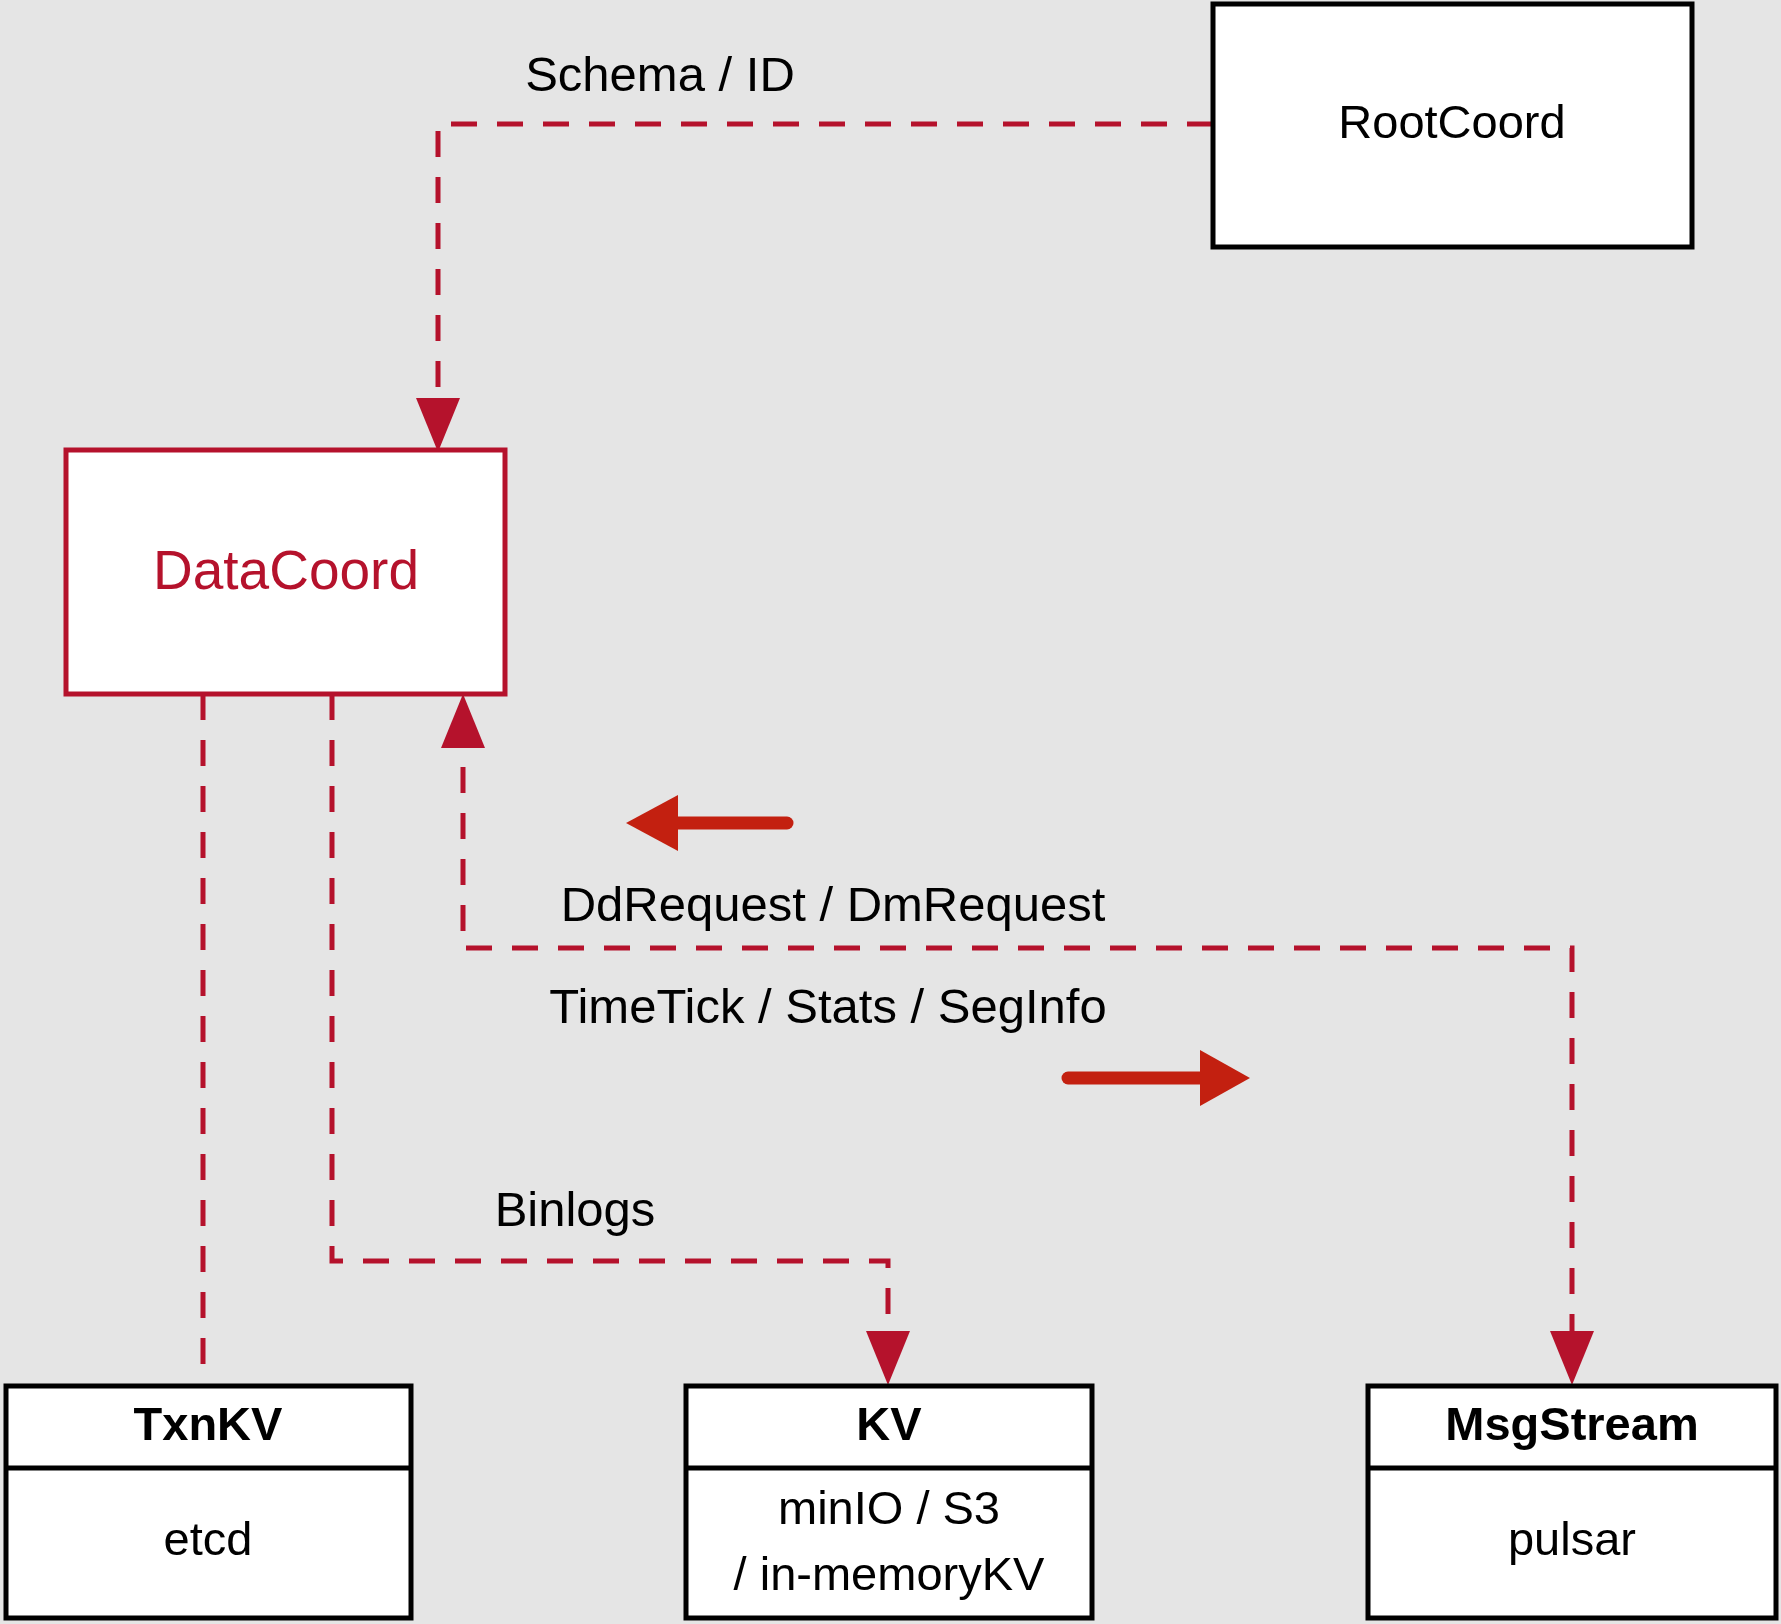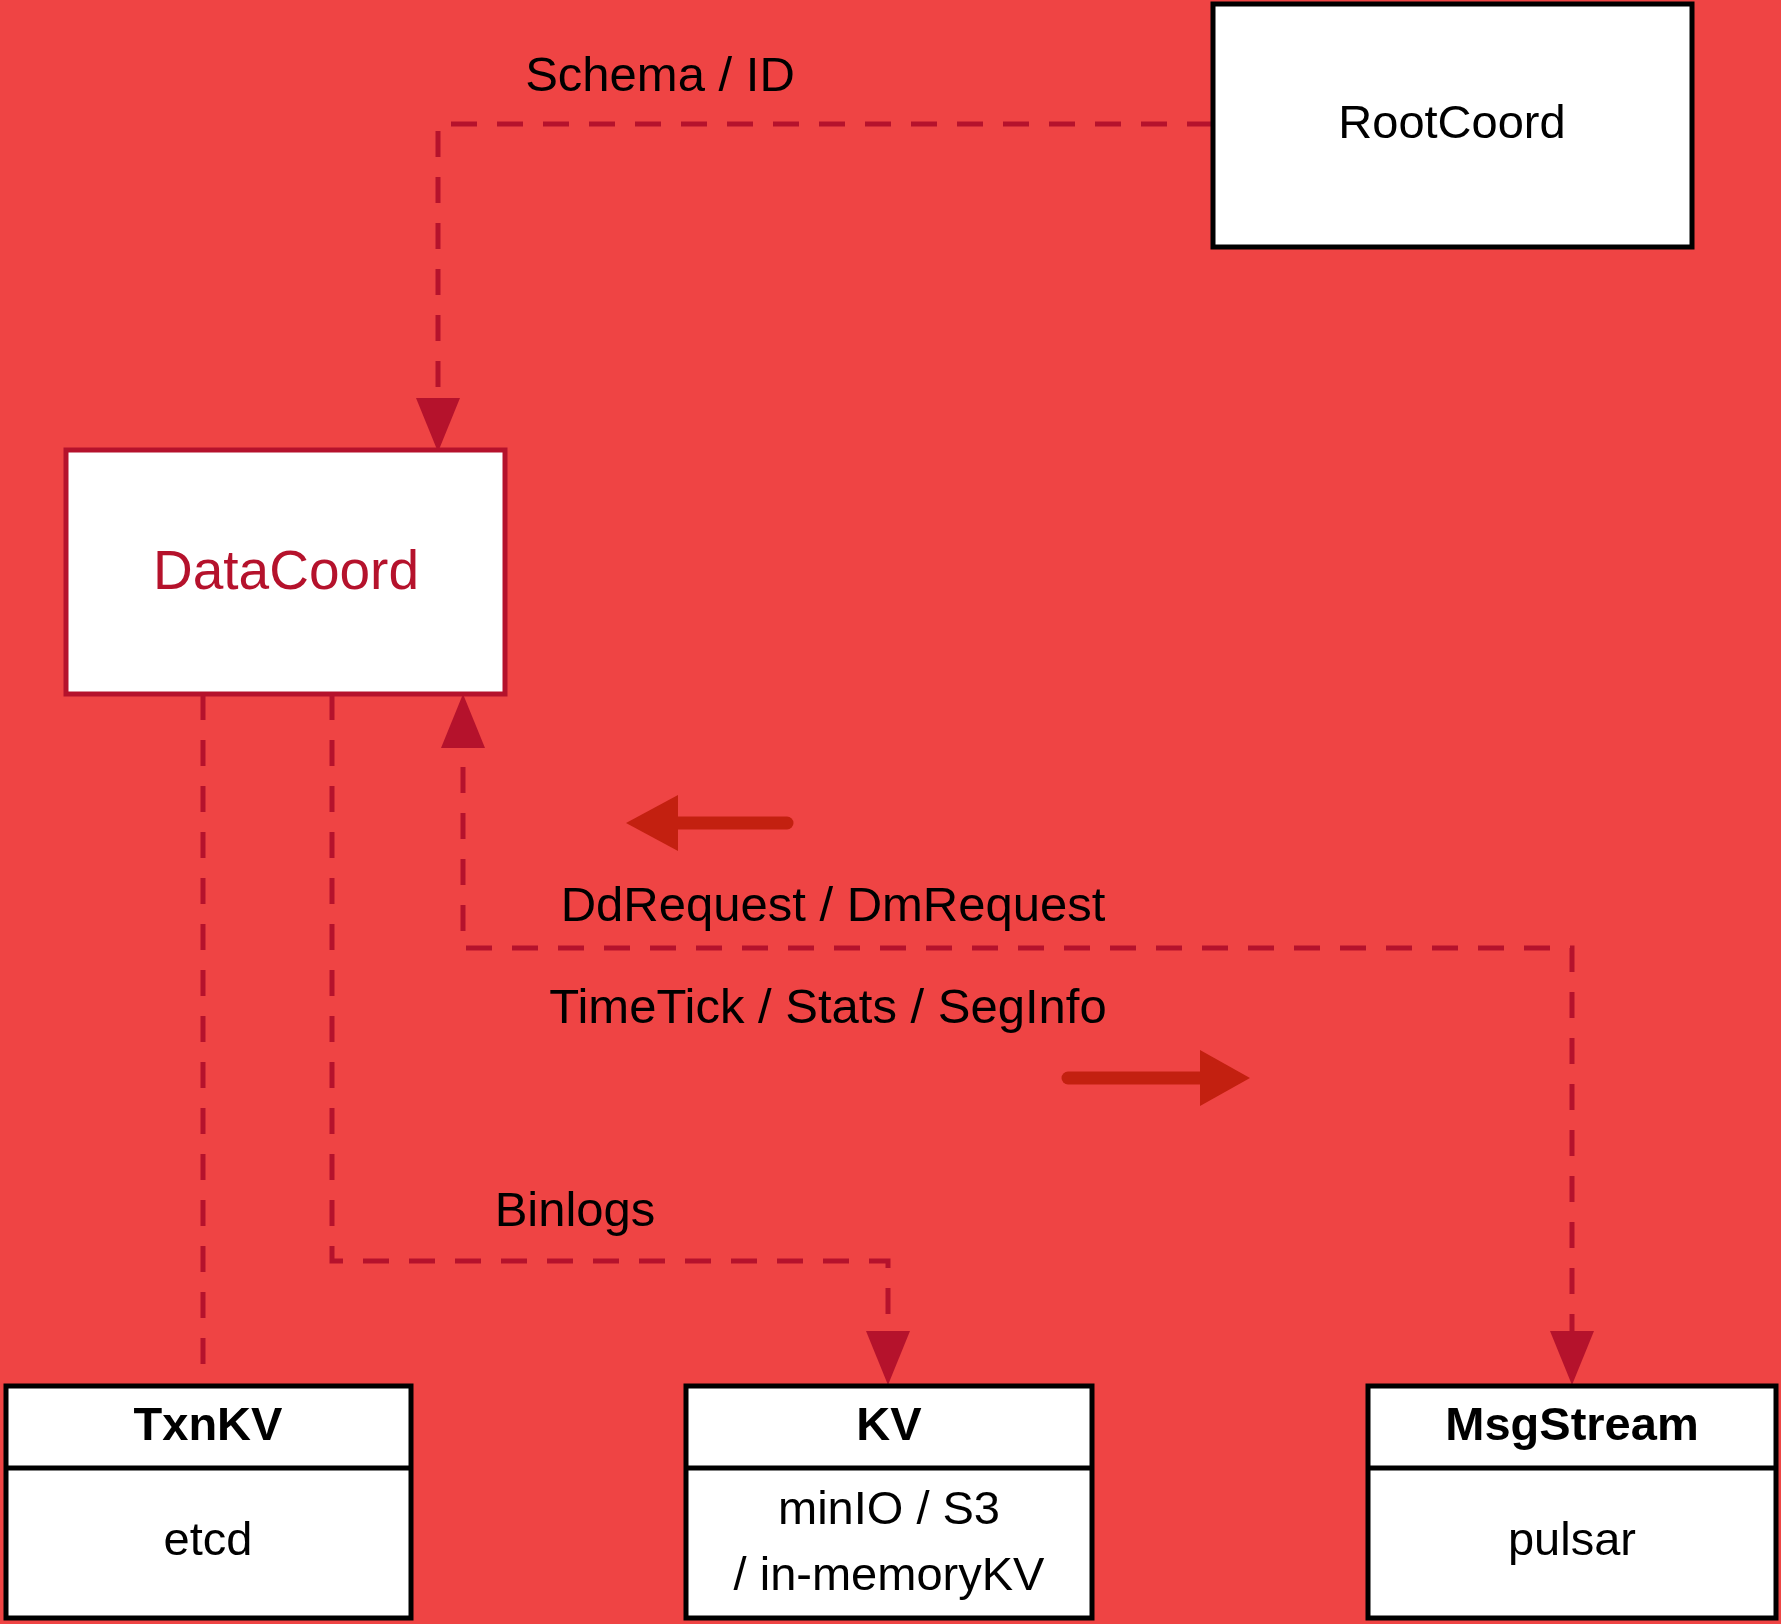"RootCoord" #diagram-root { background: #ef4444 -> #e5e5e5 }
